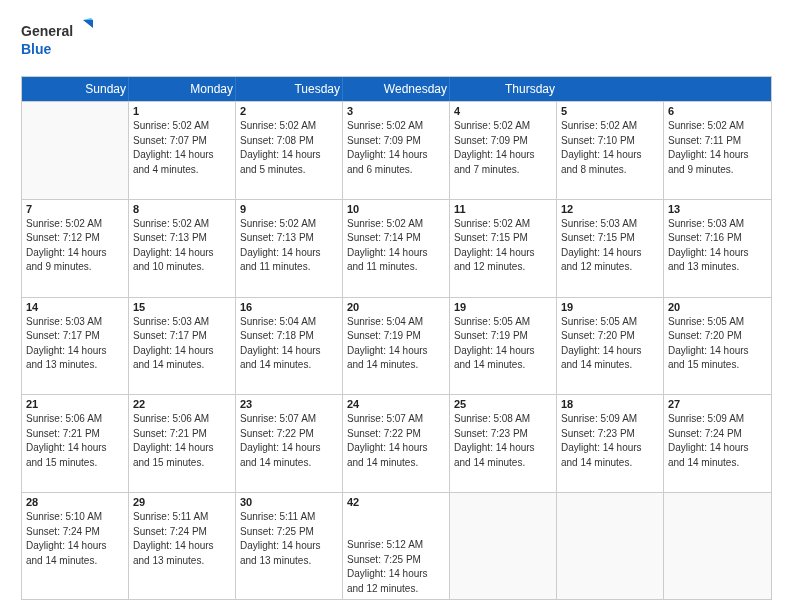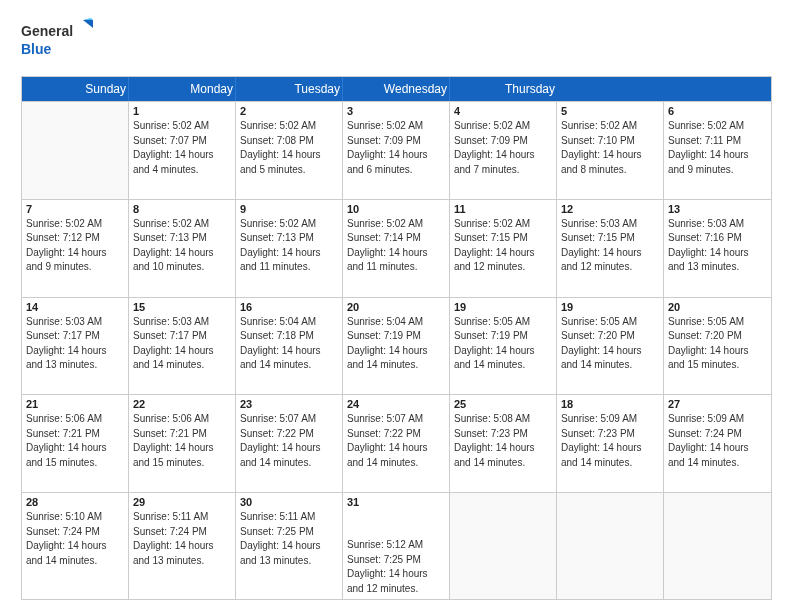"31" div.day-num { text: 31 -> 42 }
